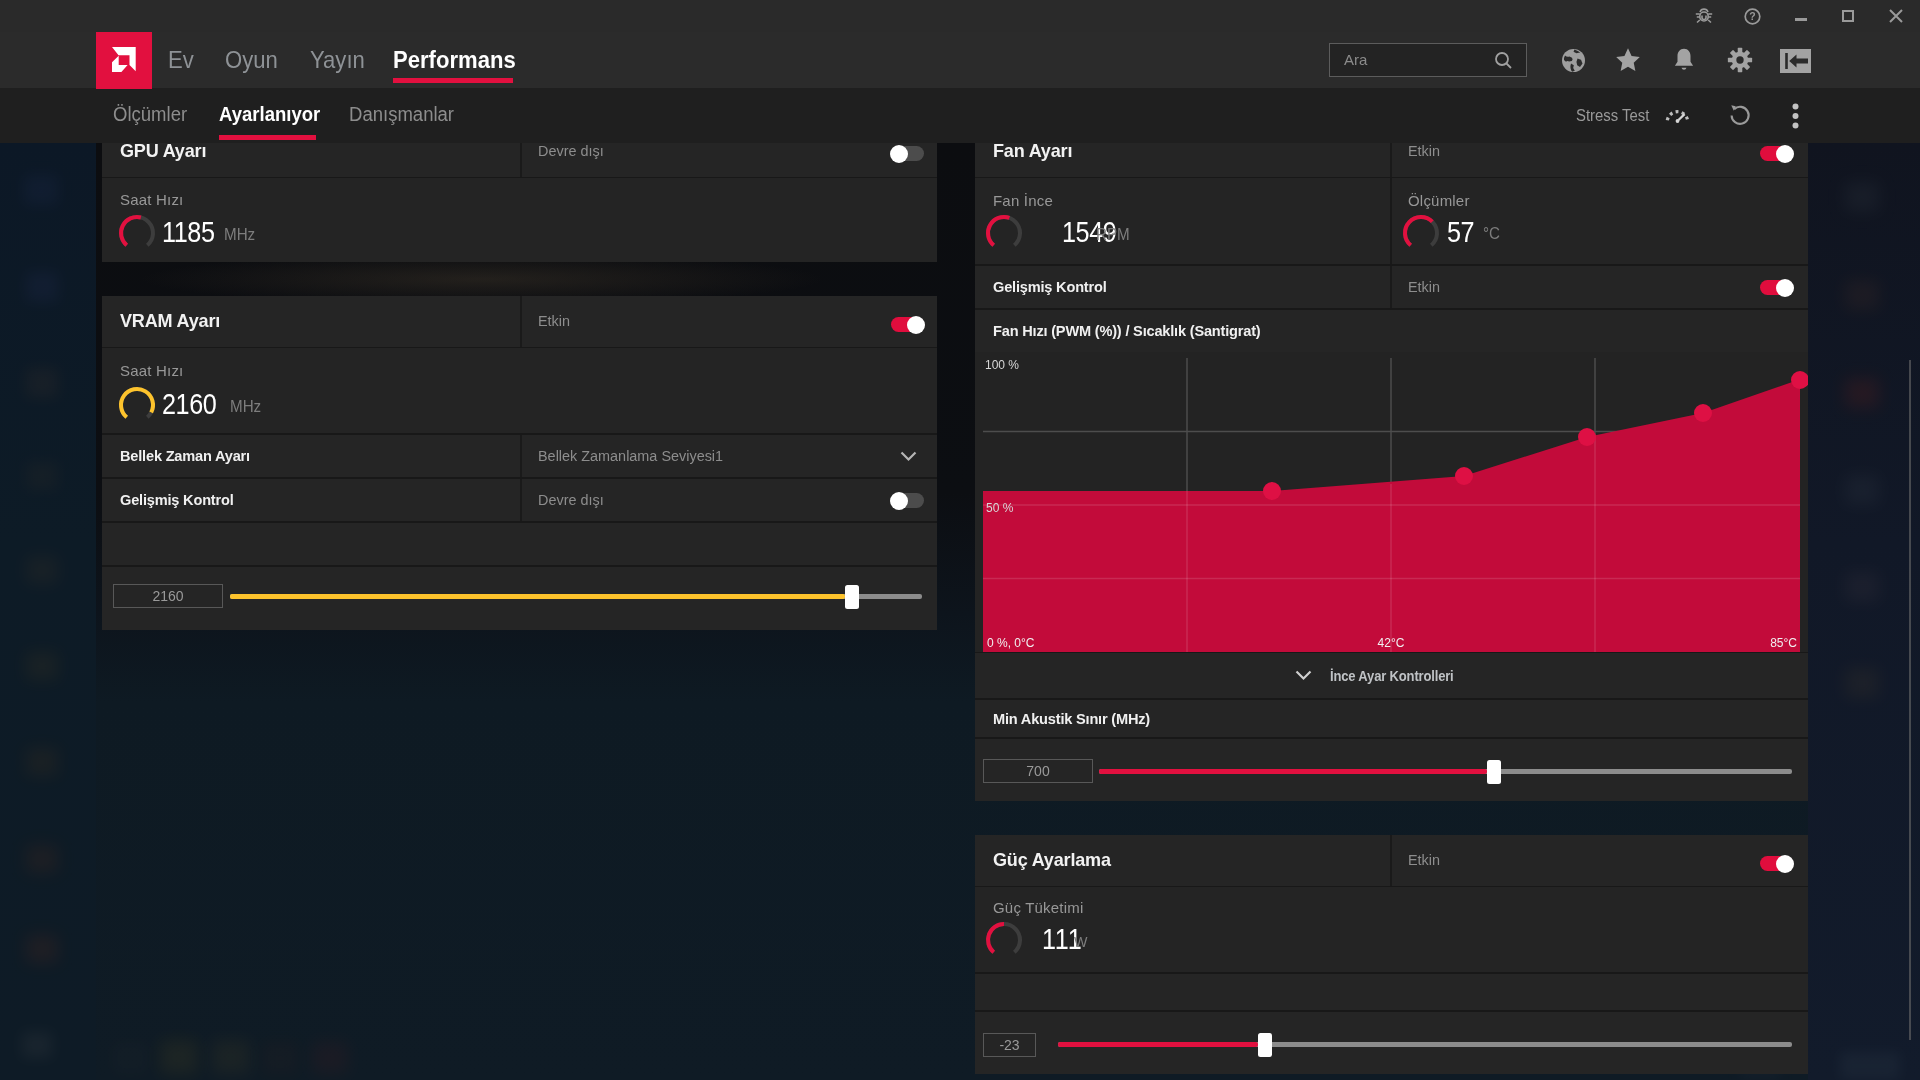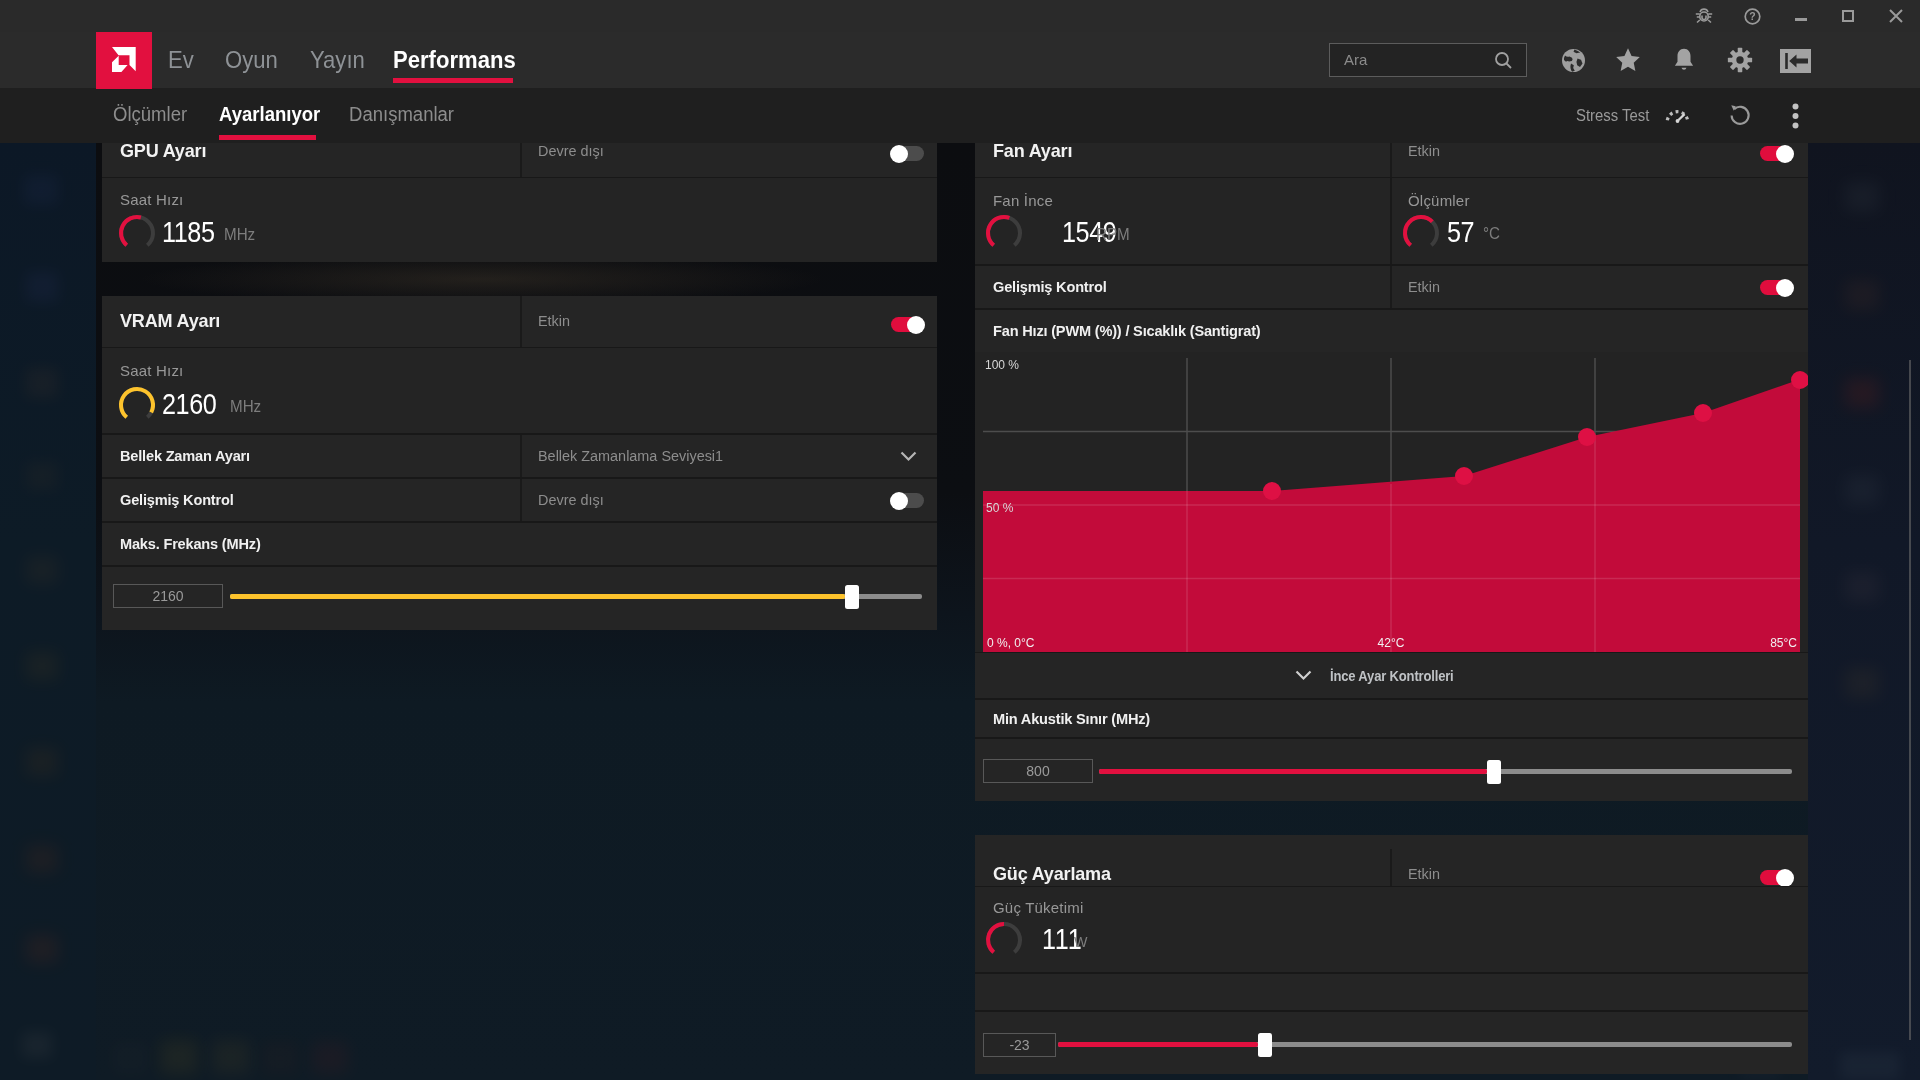"Maks. Frekans (MHz)" div.row { html: <div> <div>Maks. Frekans (MHz)</div> </div> -> none }
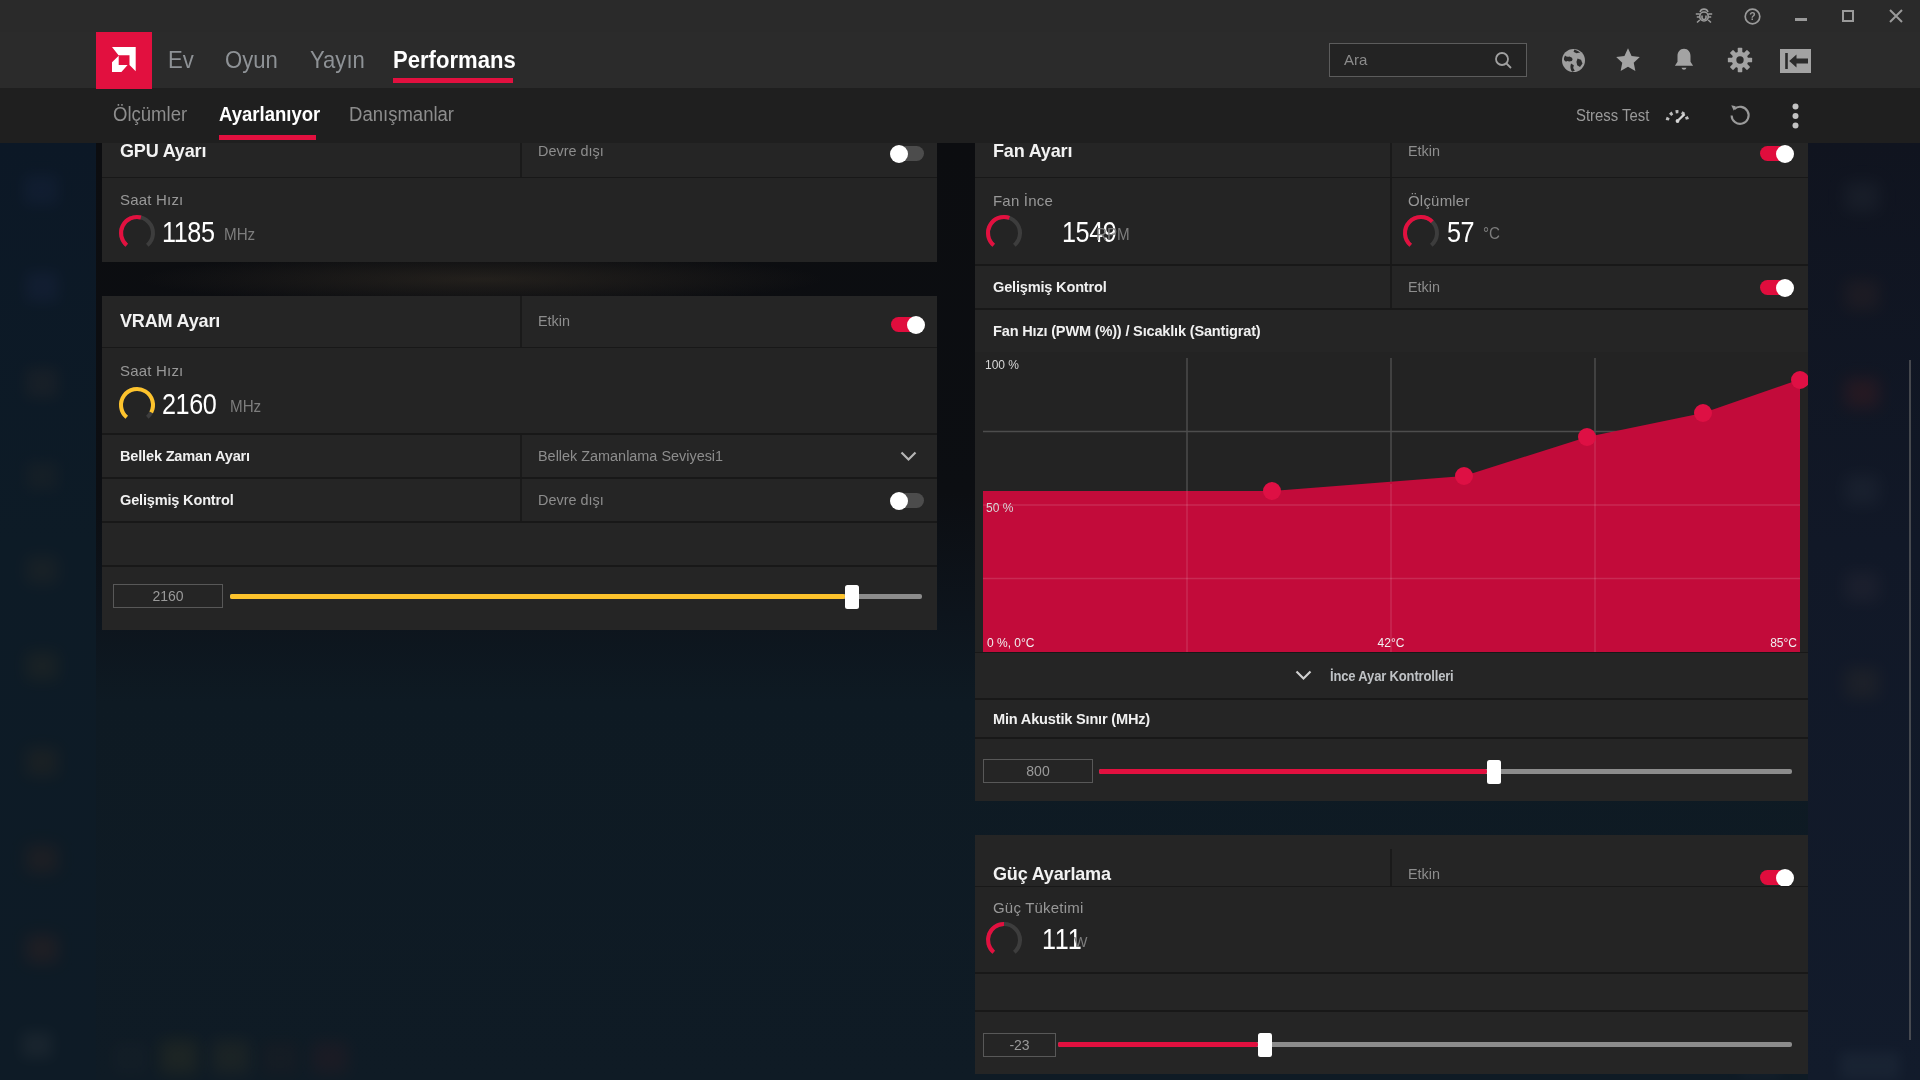"800" div.valbox { text: 800 -> 700 }
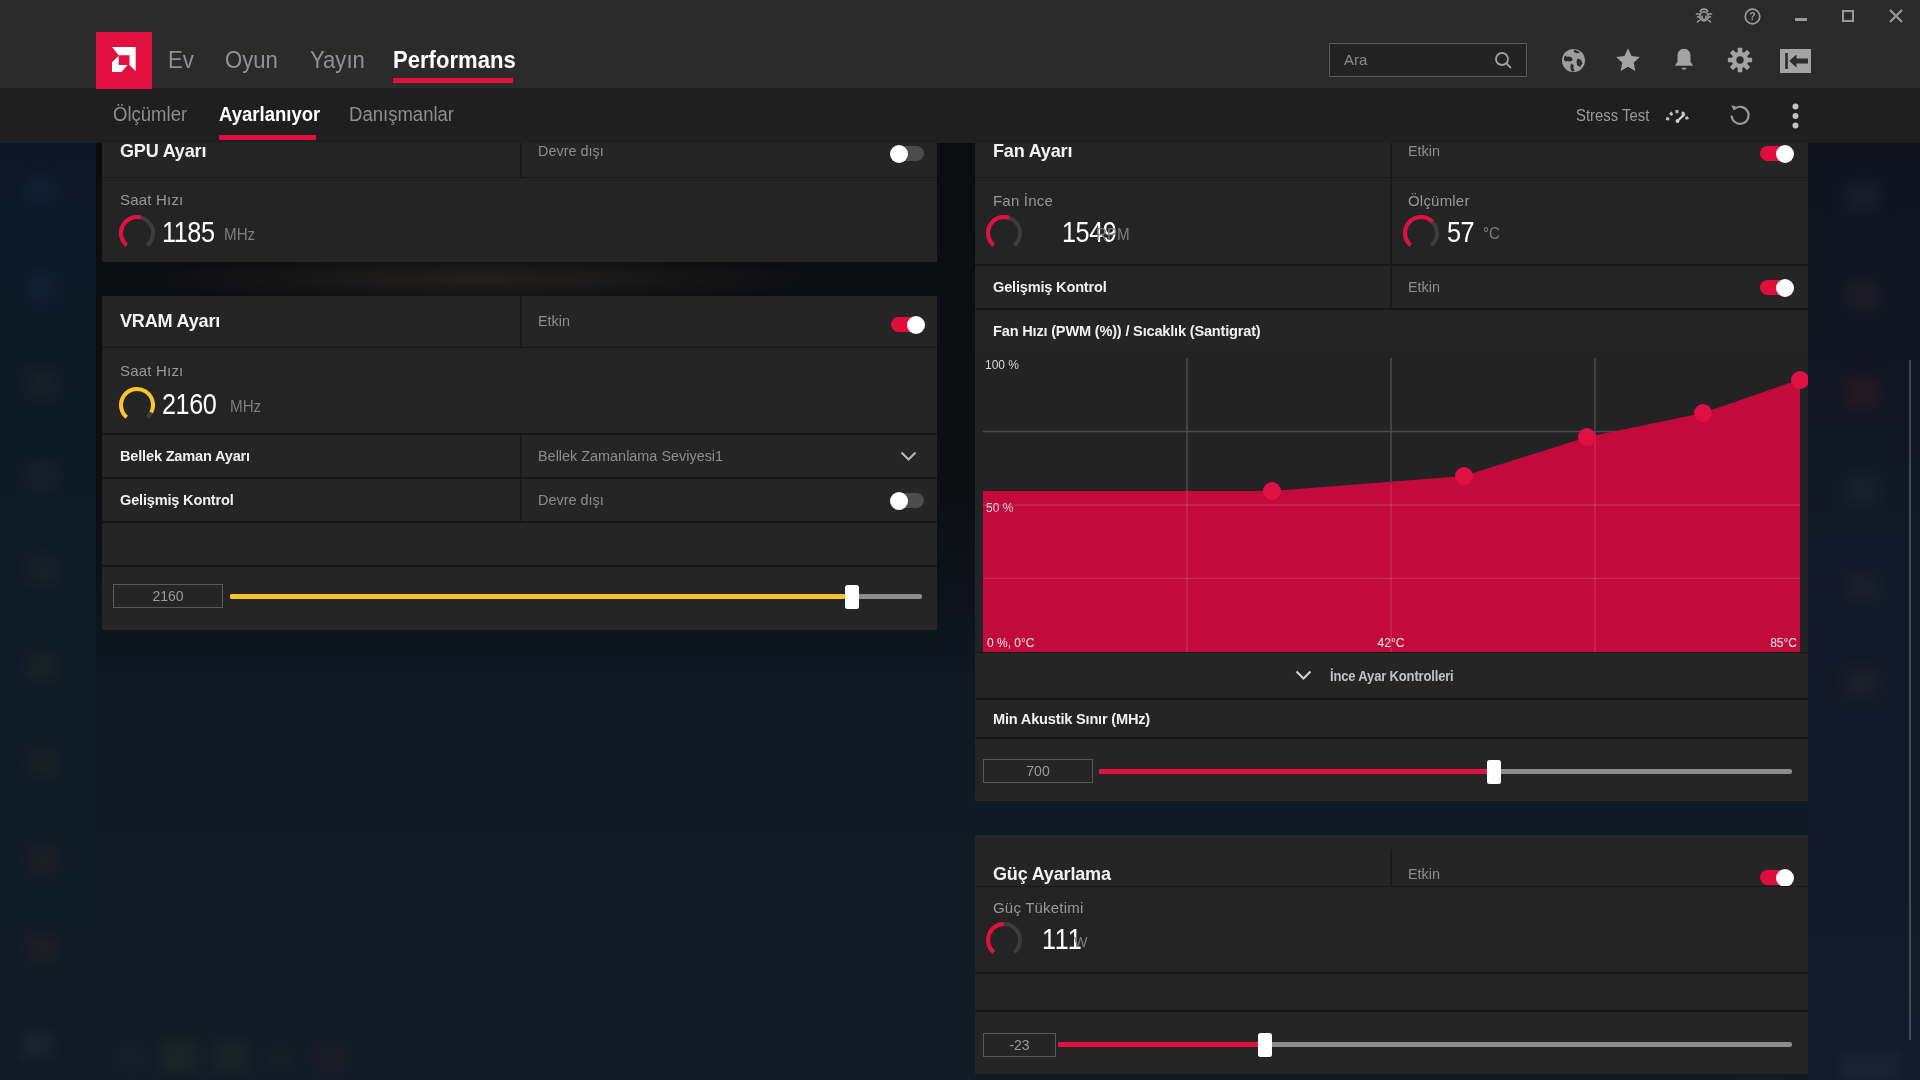"Güç Ayarlama" div.row { top: 14px -> 0 }
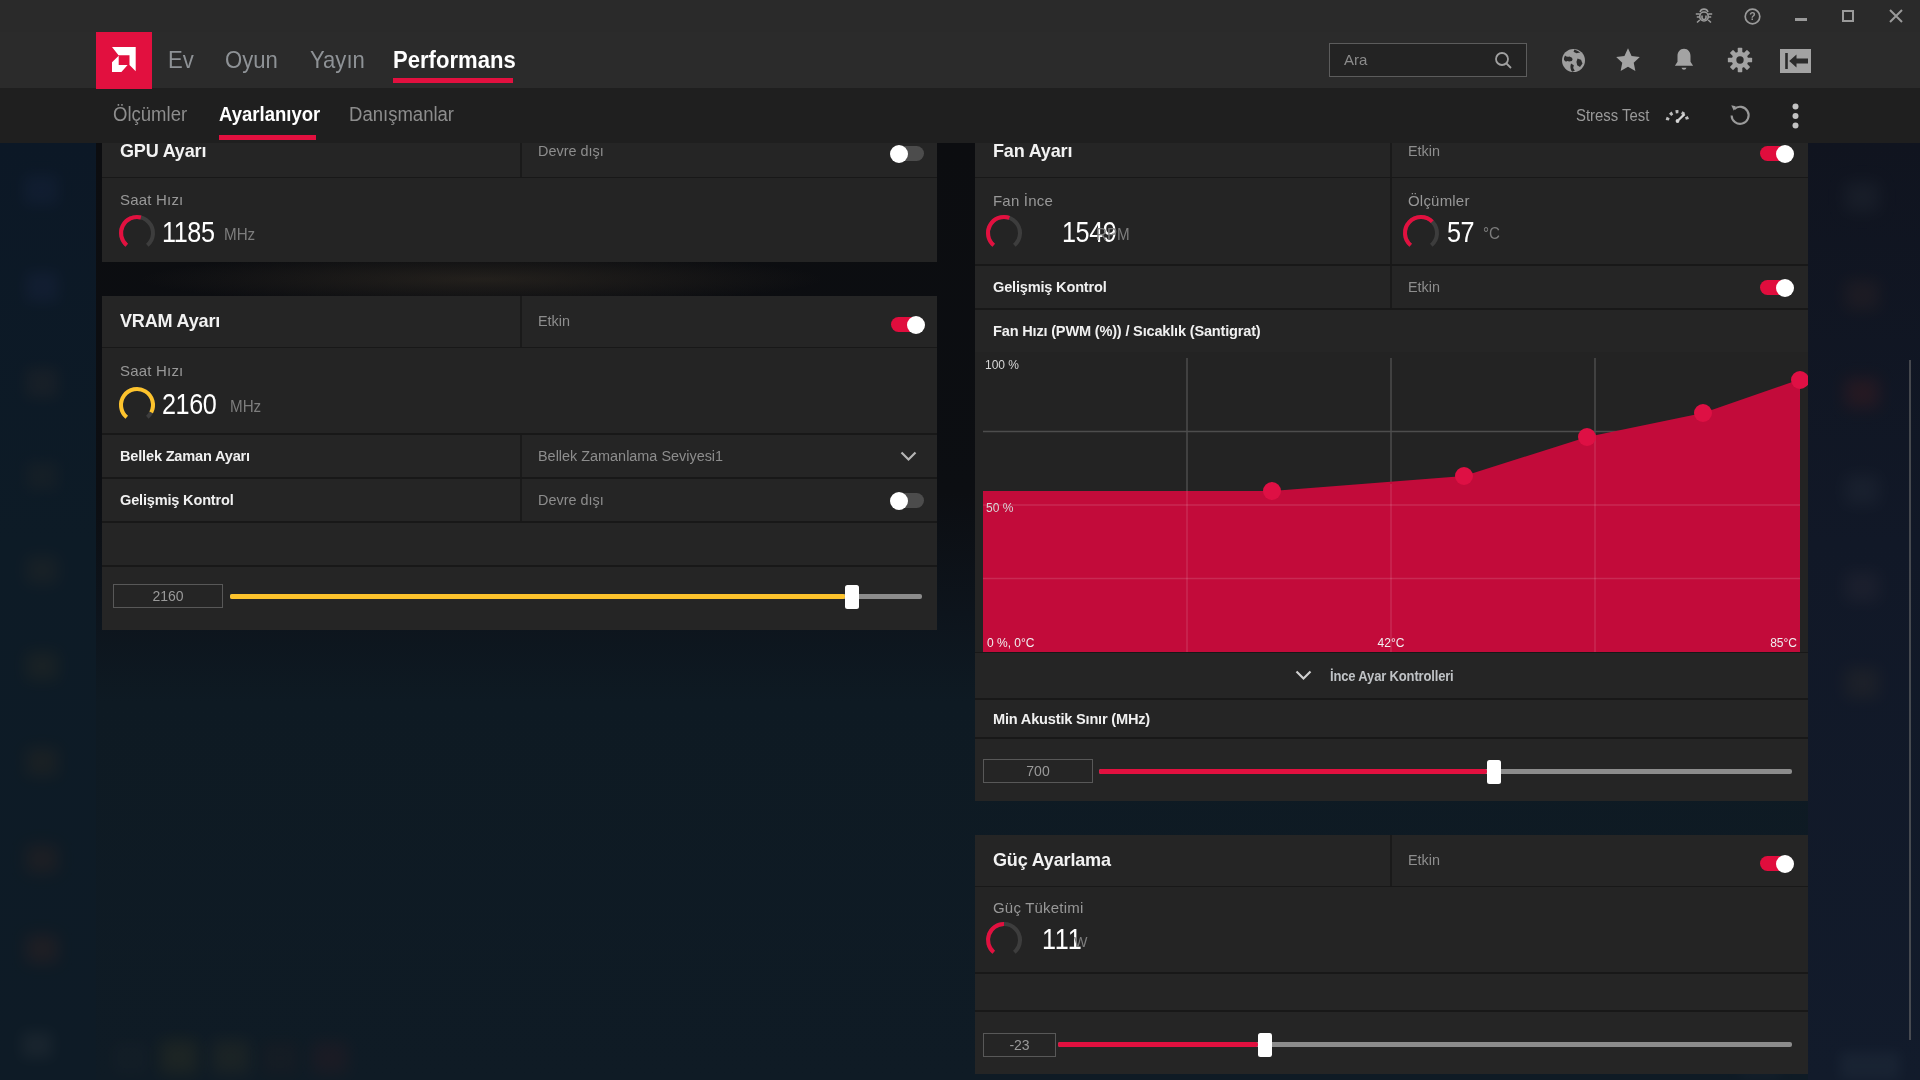"-23" div.valbox { width: 73px -> 53px }
